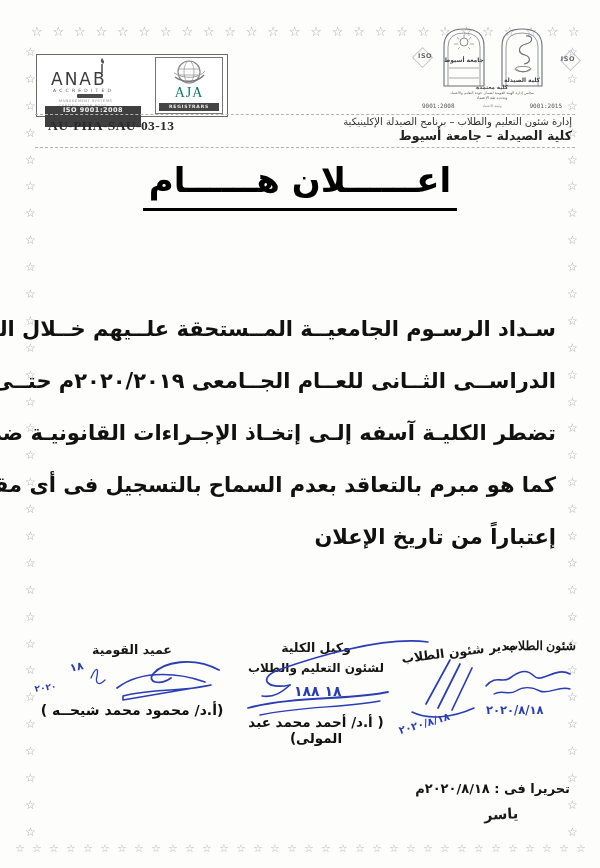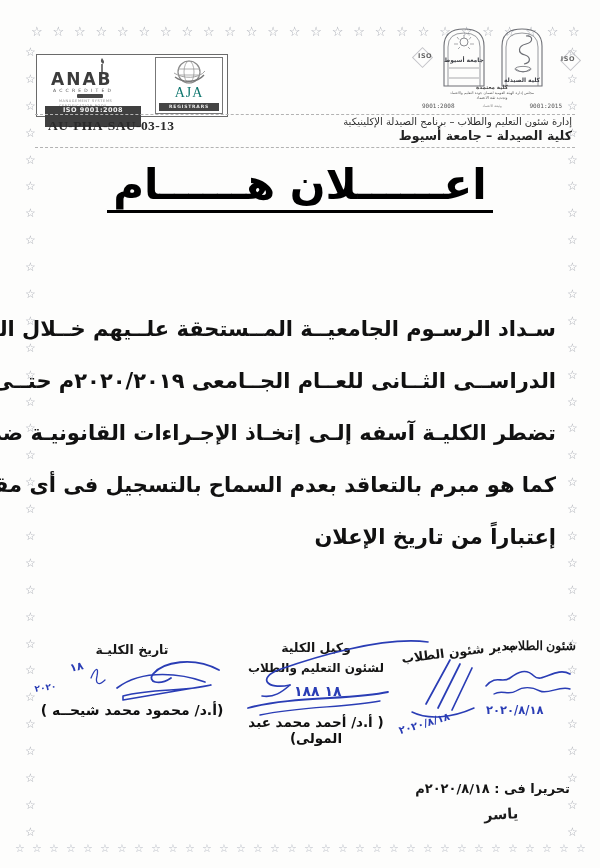"ANAB" .anab-name { font-weight: bold -> normal }
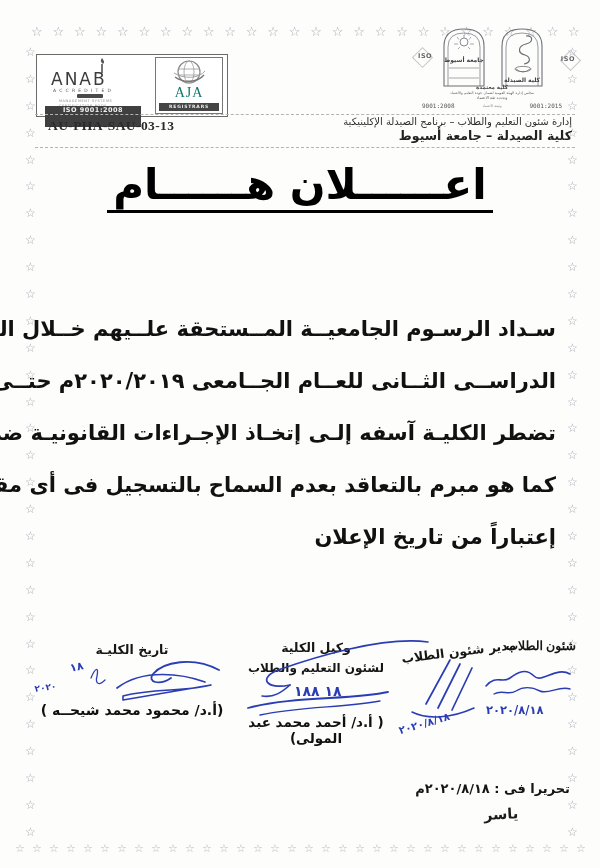"اعــــــلان هــــــام" .title { font-size: 42px -> 34px; padding: 0 6px 1px 6px -> 0 6px 8px 6px }
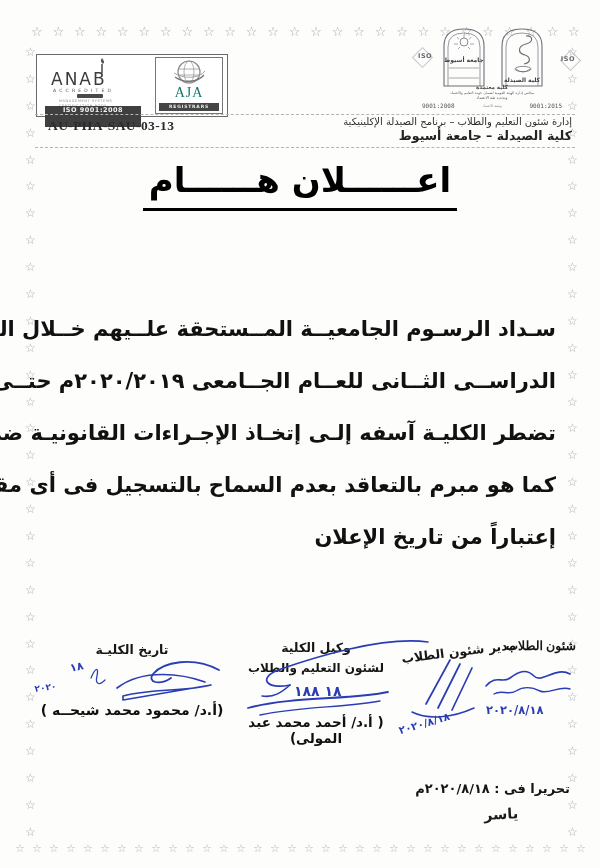"تاريخ الكليـة" div.sig-label { text: تاريخ الكليـة -> عميد القومية }
